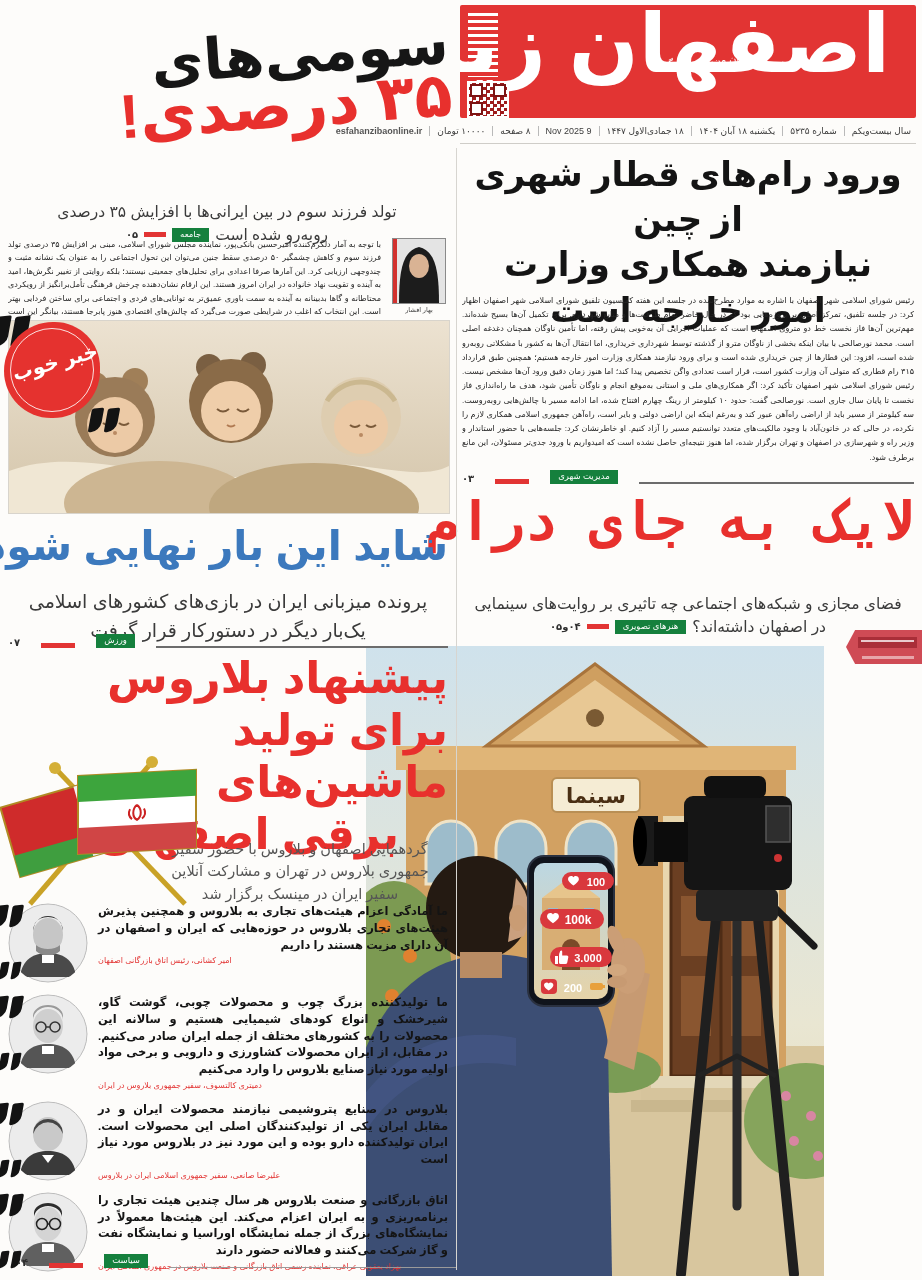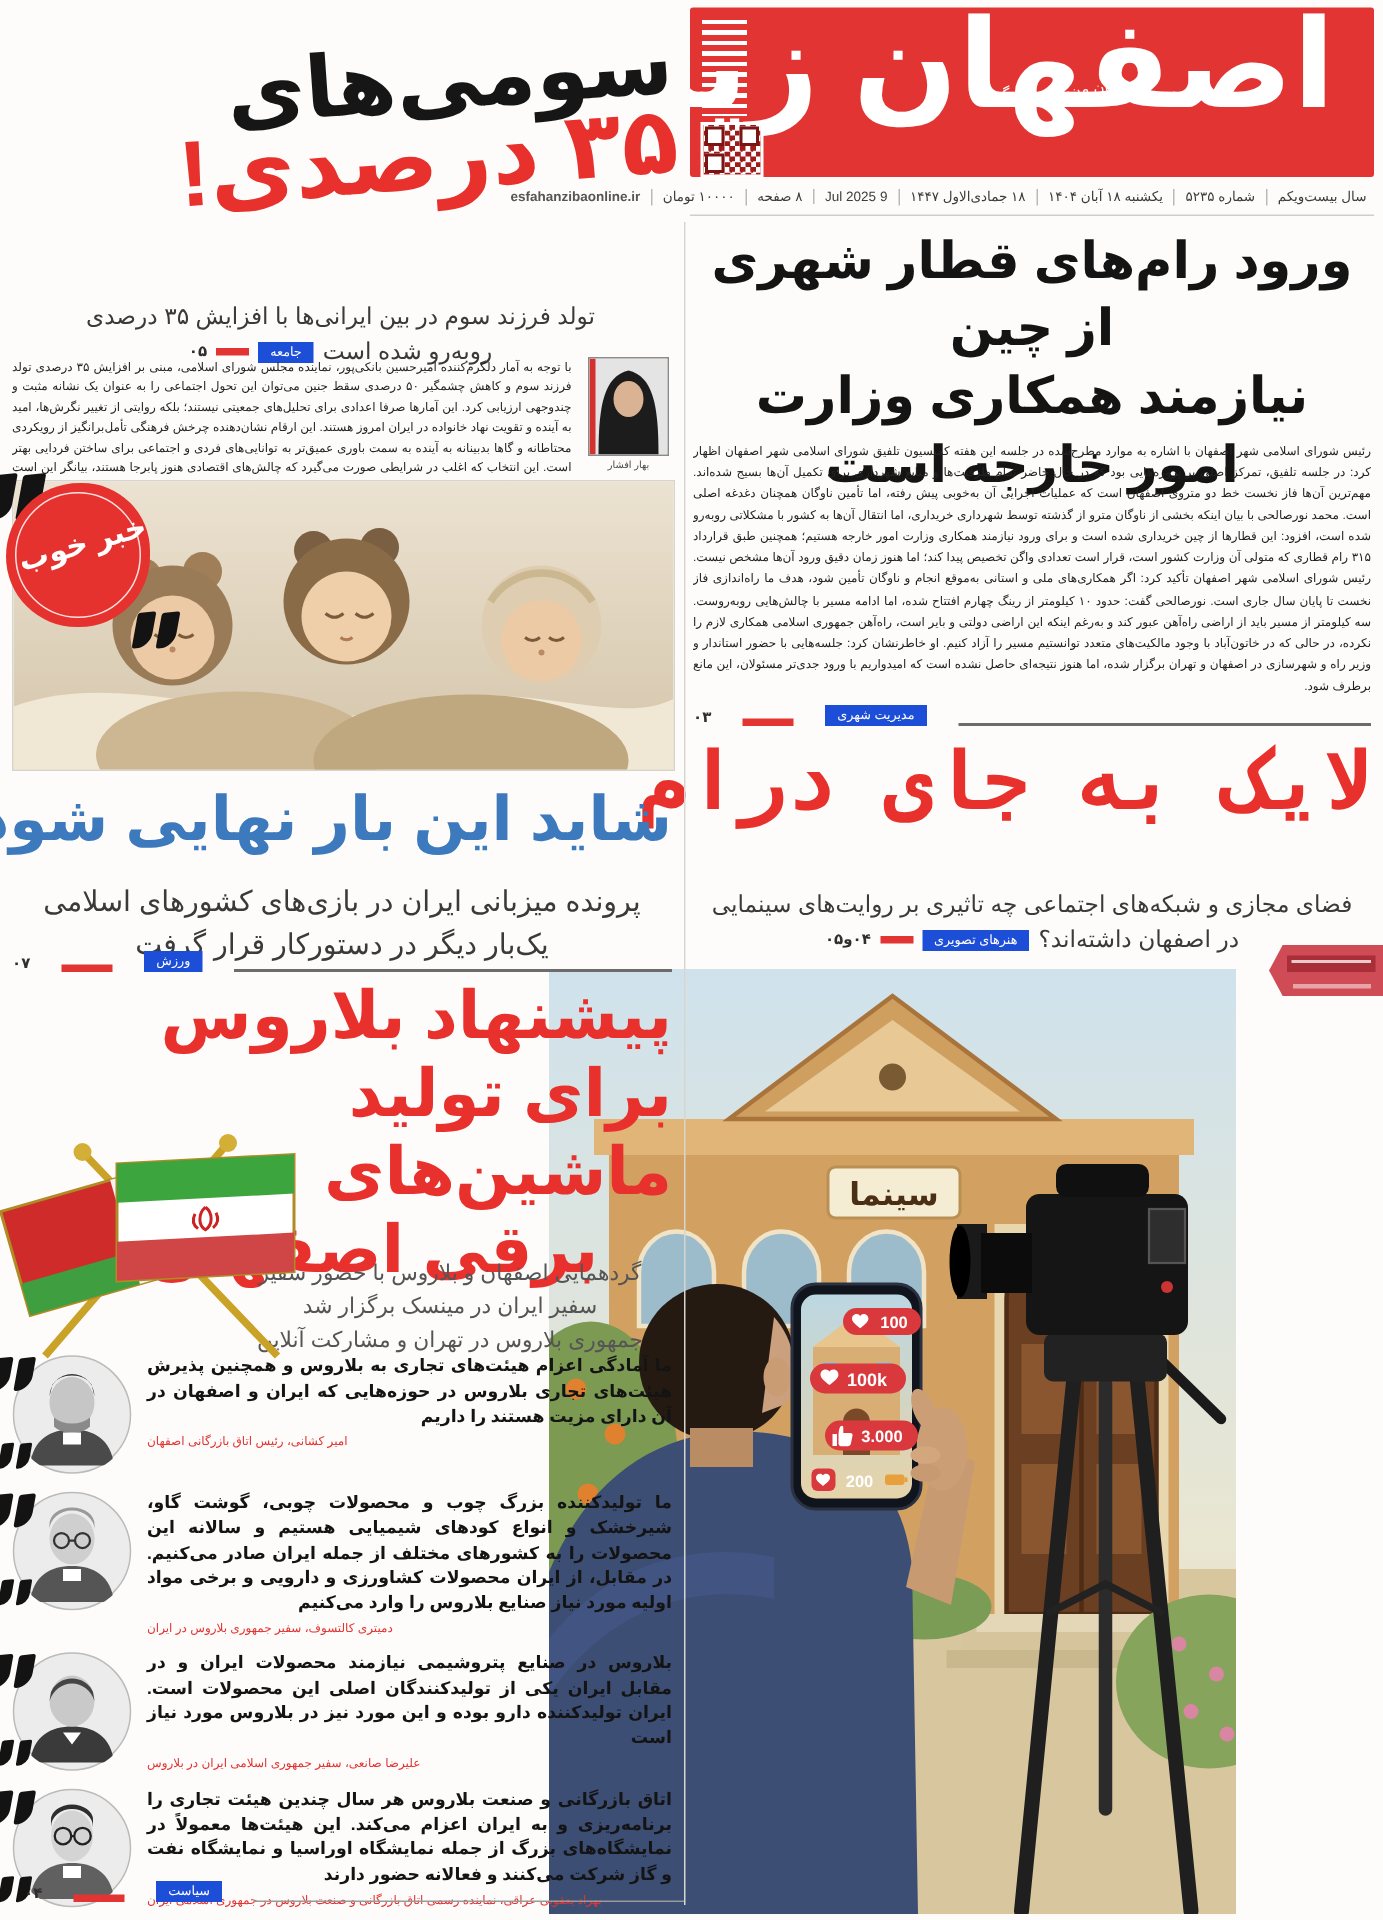"9 Jul 2025" span { text: Jul -> Nov }
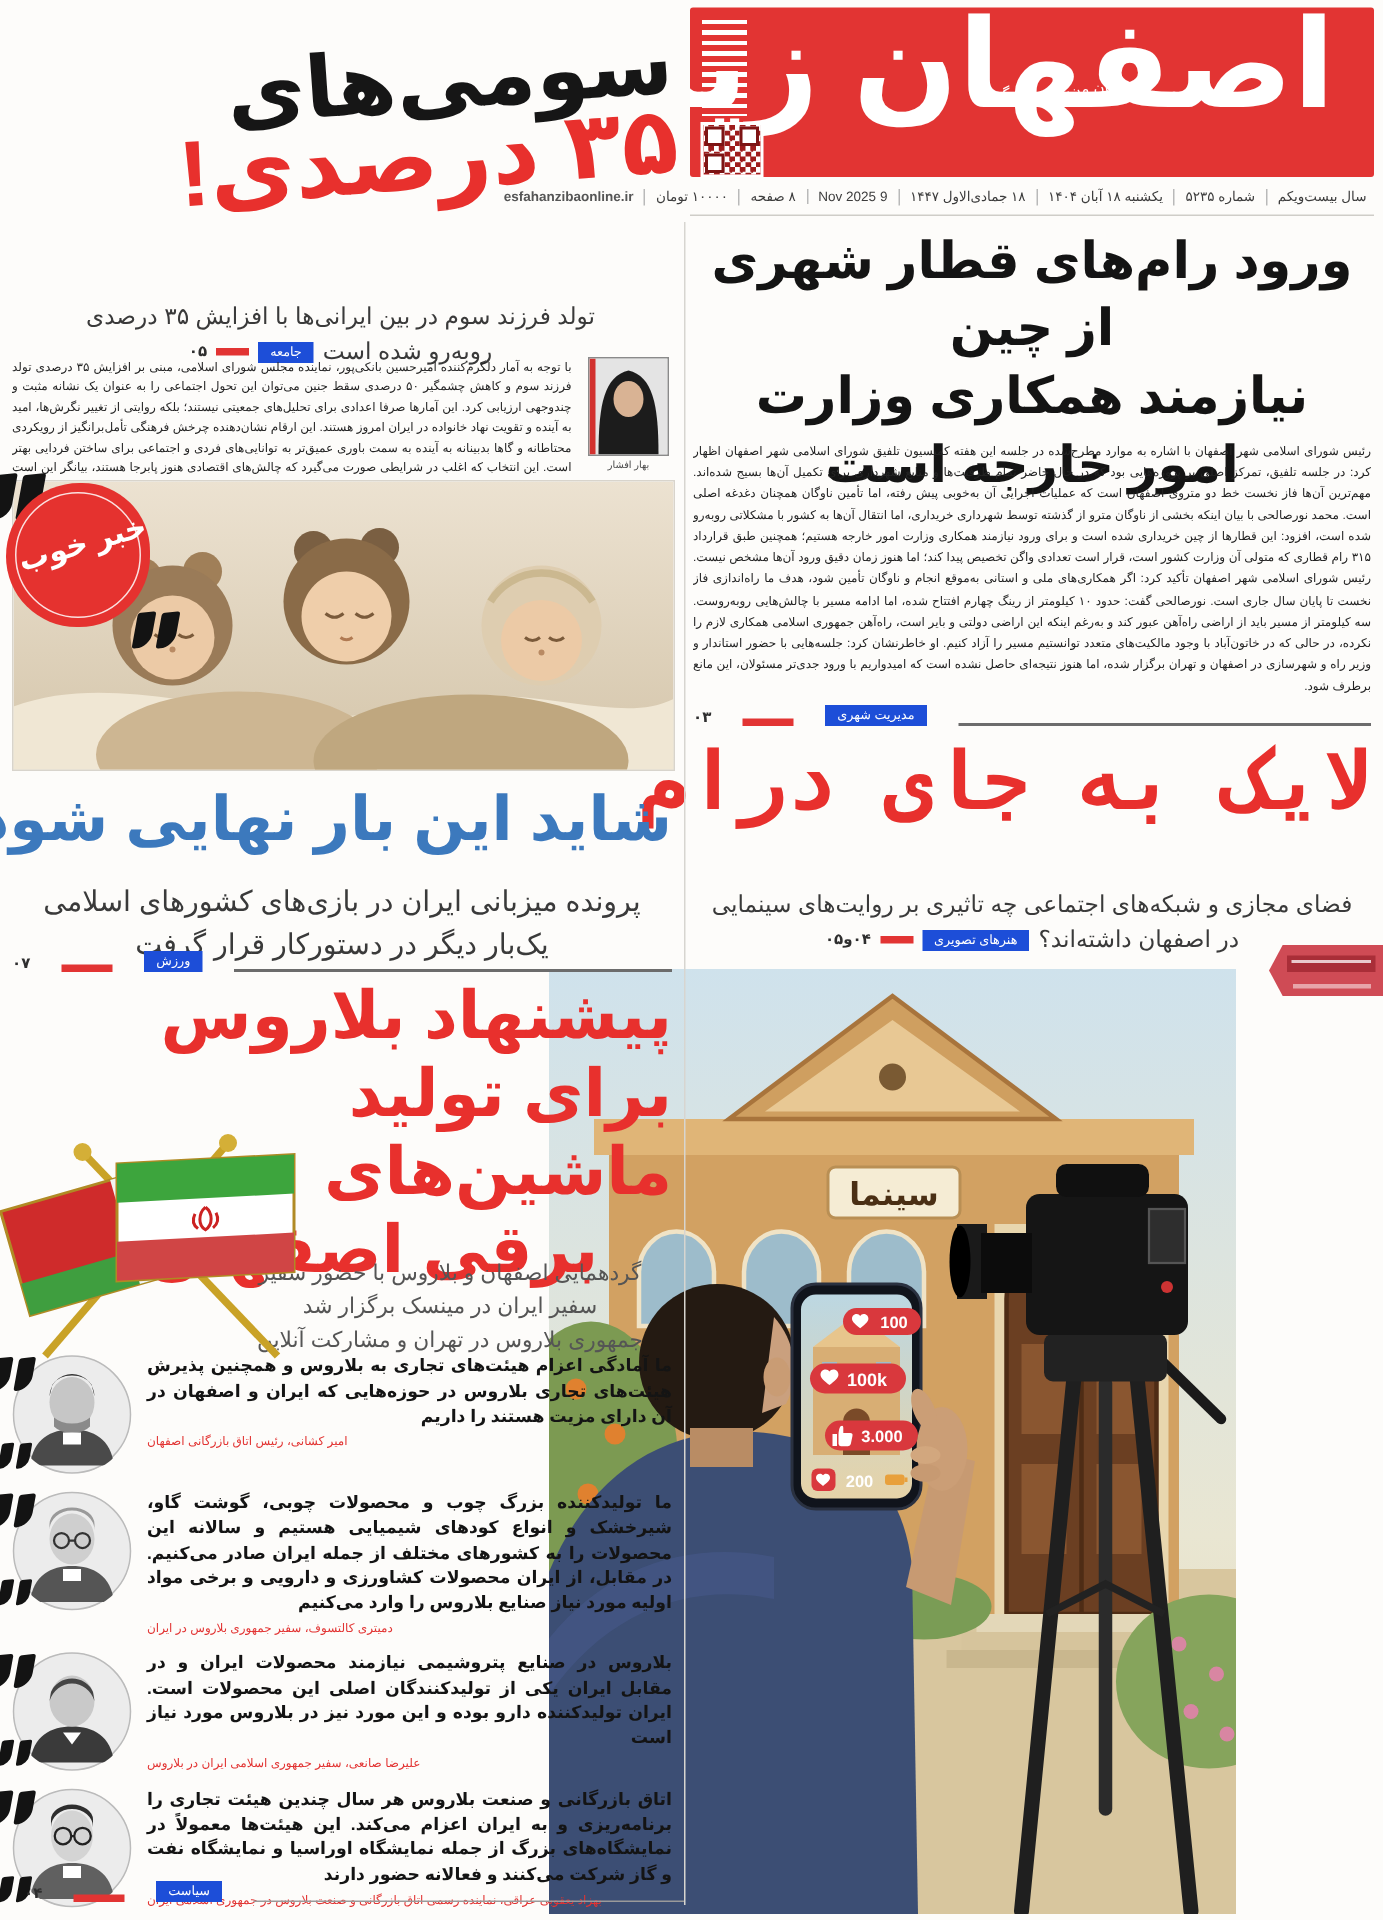"جامعه" .tagbox { background: #1d4ed8 -> #15803d }
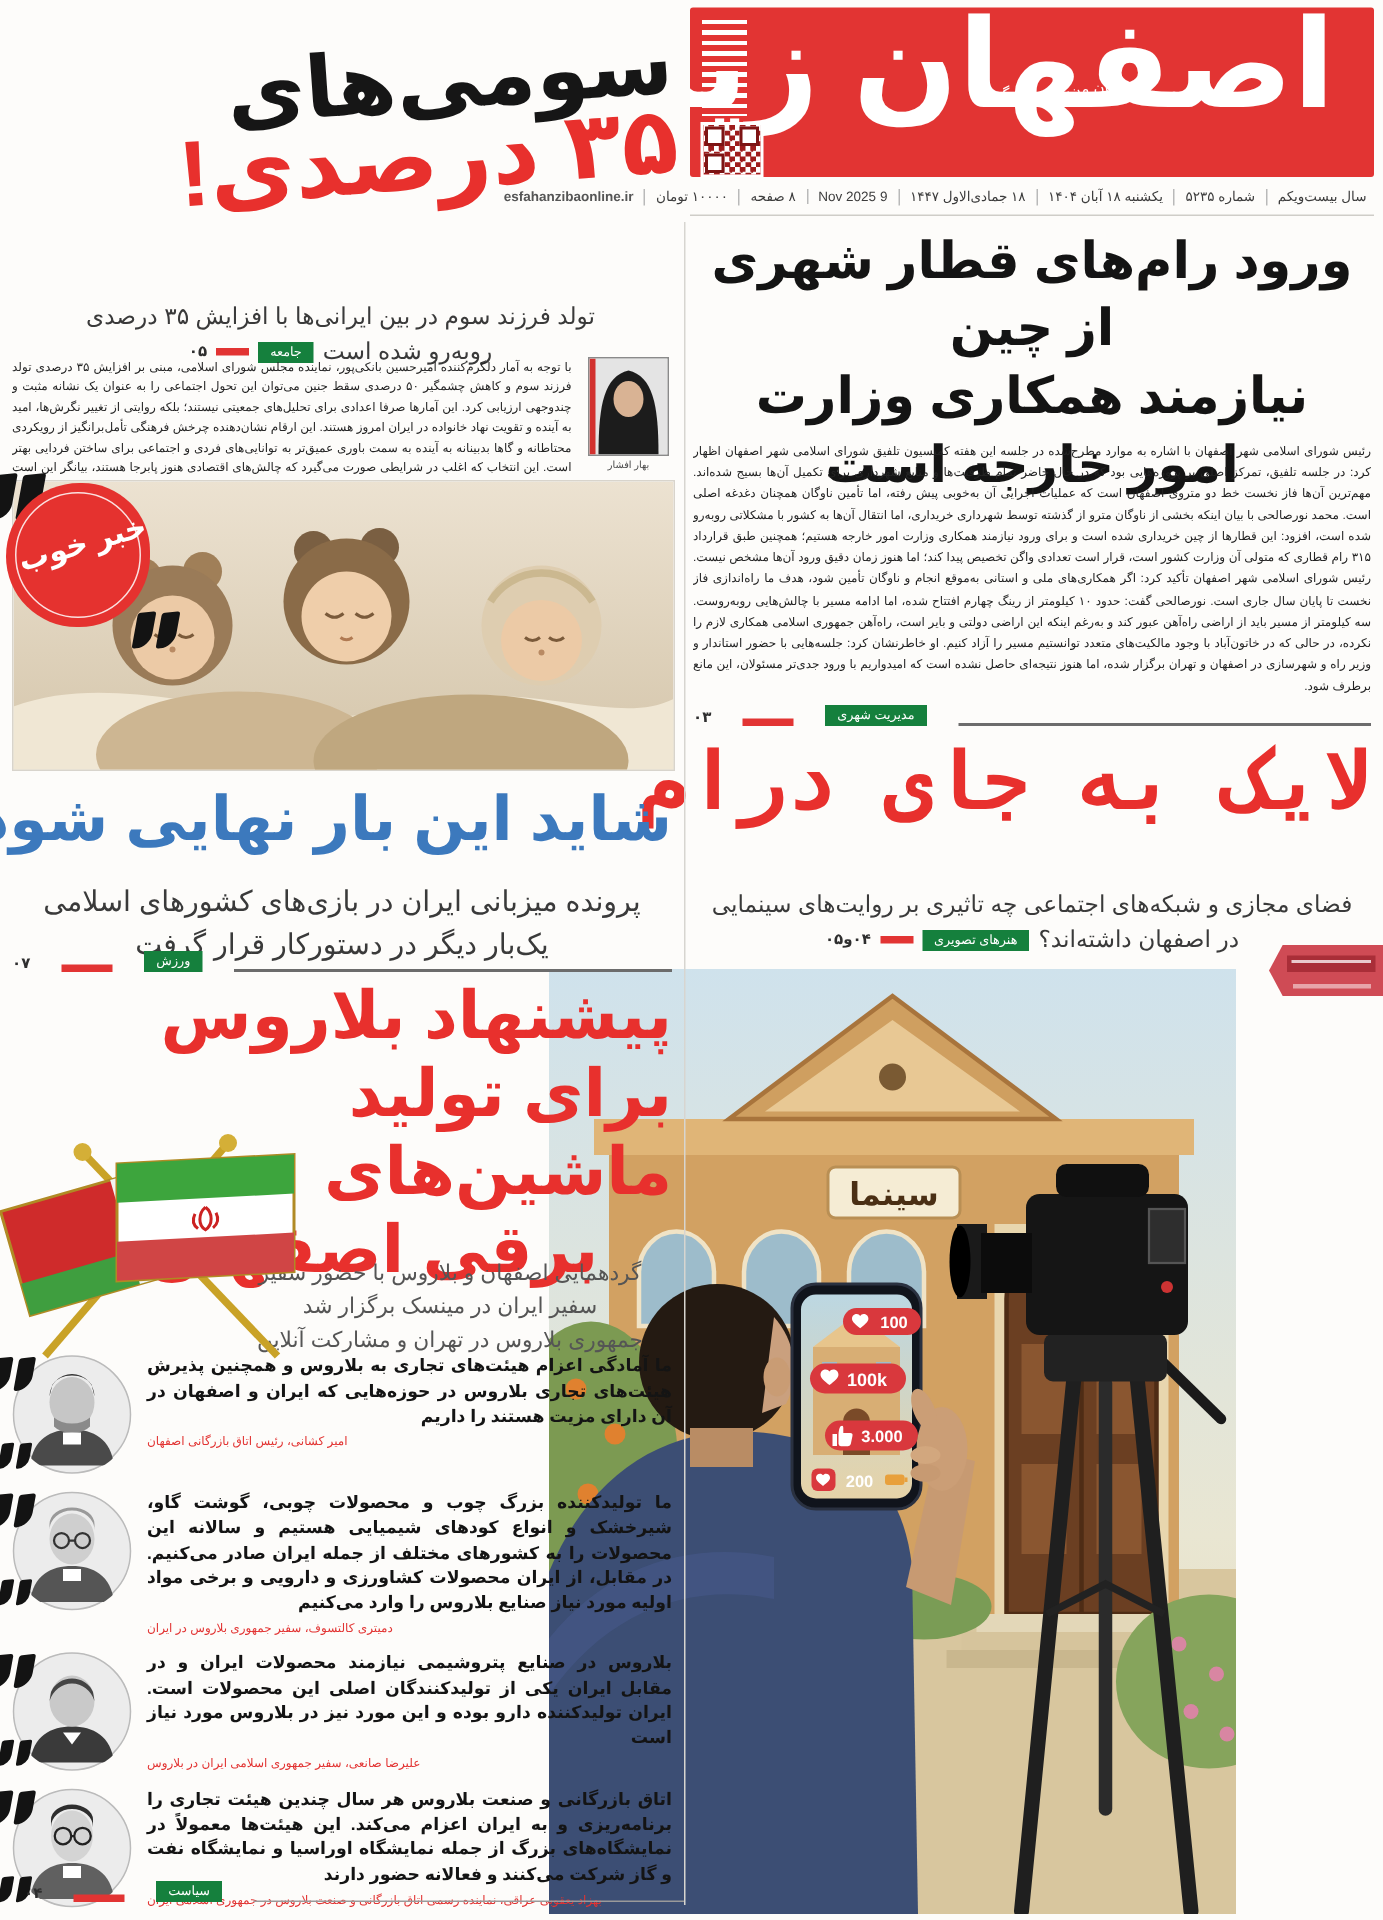"سفیر ایران در مینسک برگزار" div { order: before "جمهوری بلاروس در تهران و" -> after "جمهوری بلاروس در تهران و" }
